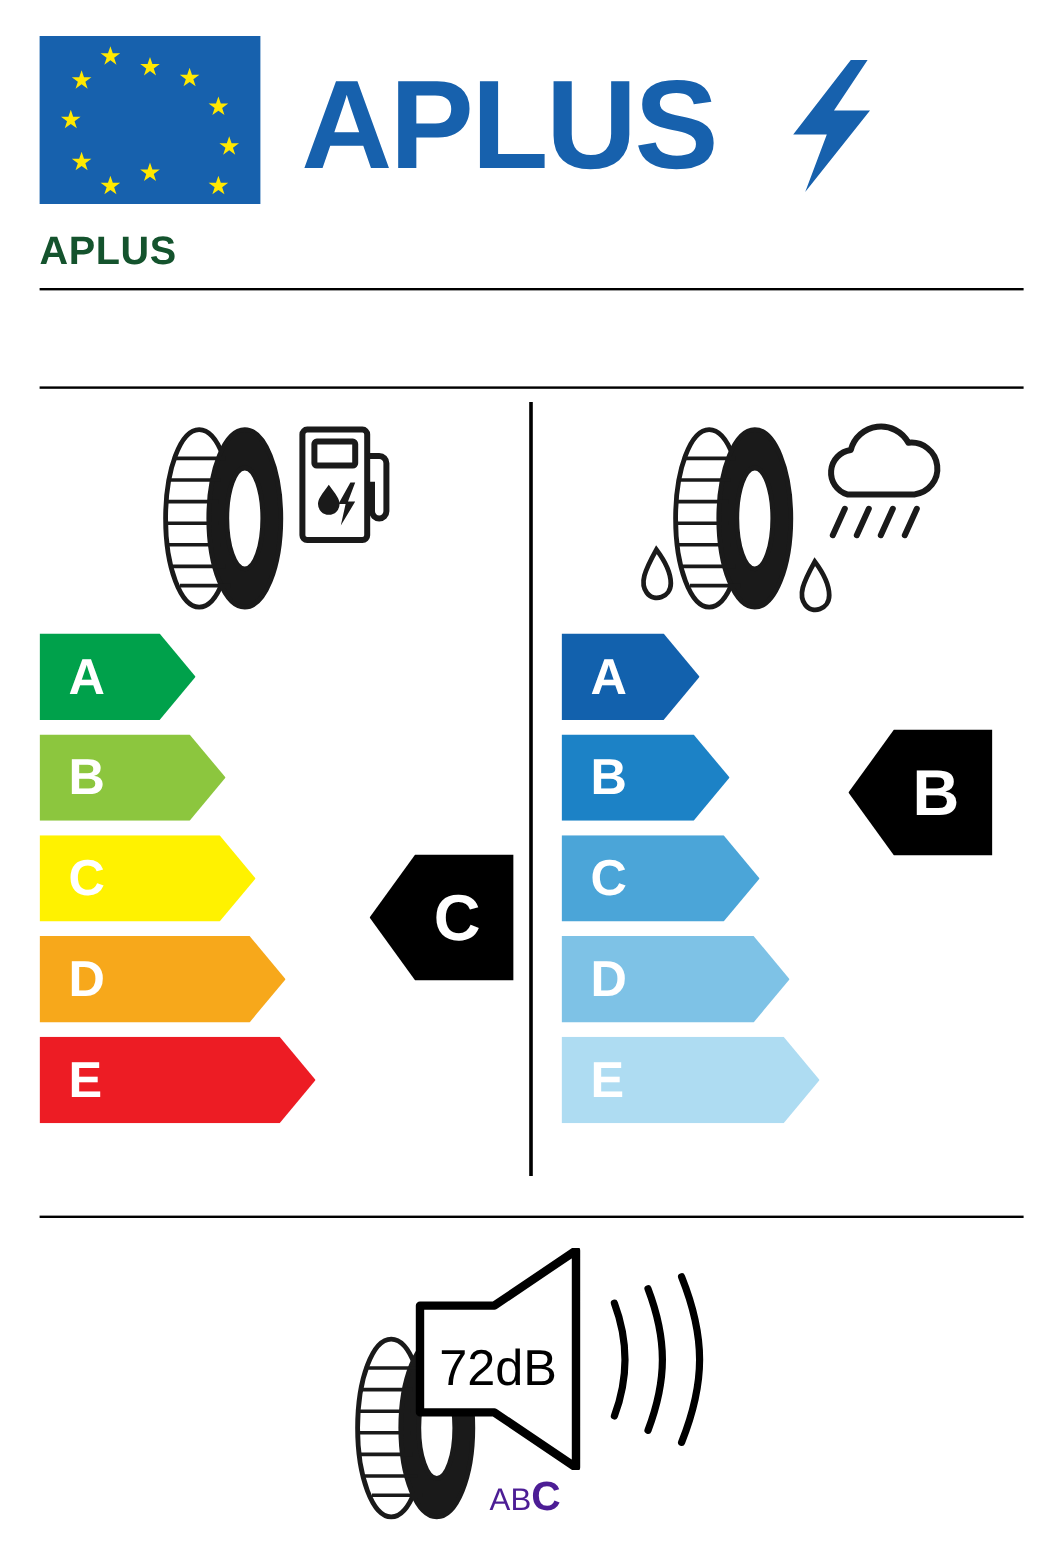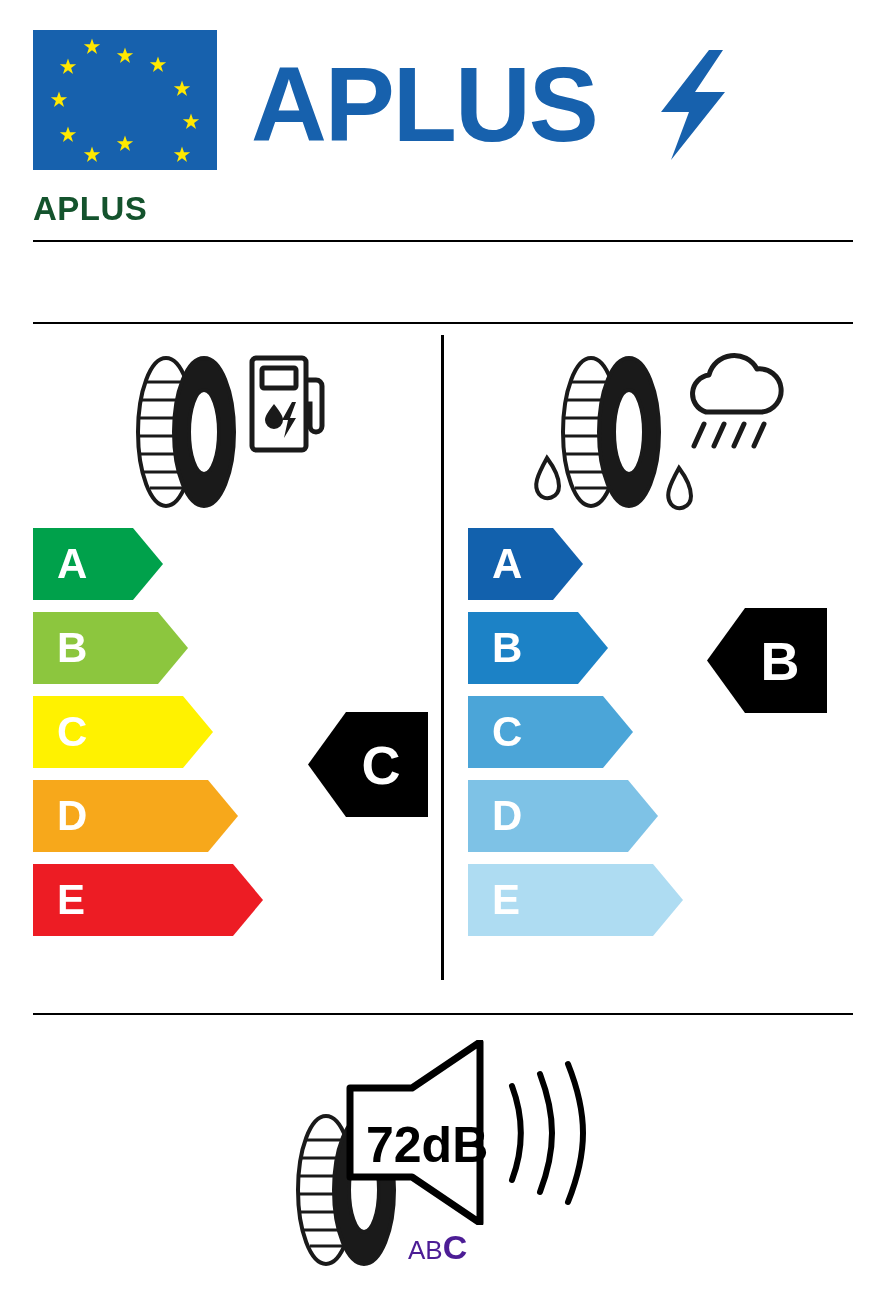"72dB" .noise-db { font-size: 50px -> 42px; font-weight: bold -> normal }
